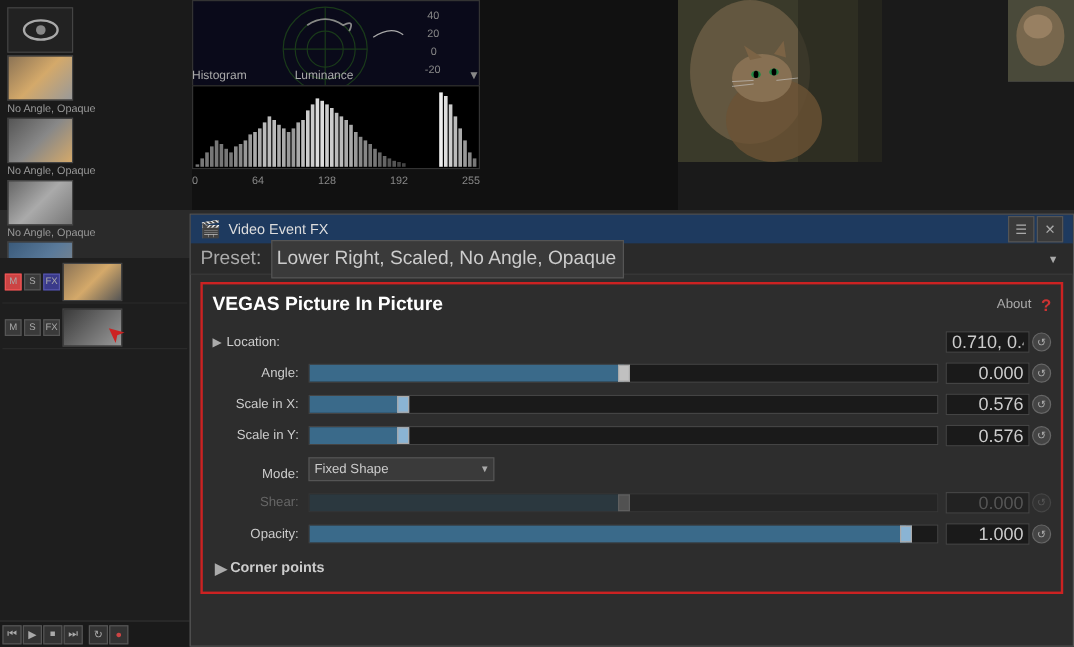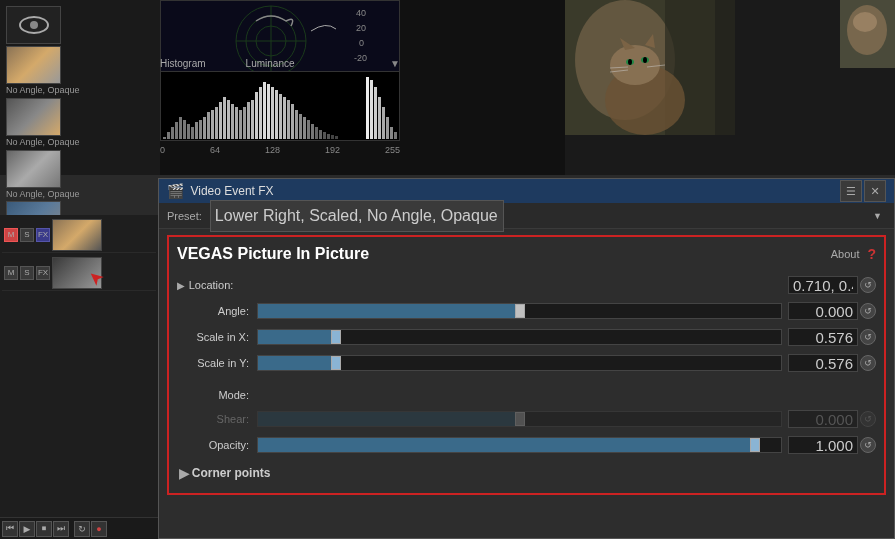"Preset:" .preset-label { font-size: 11px -> 16px }
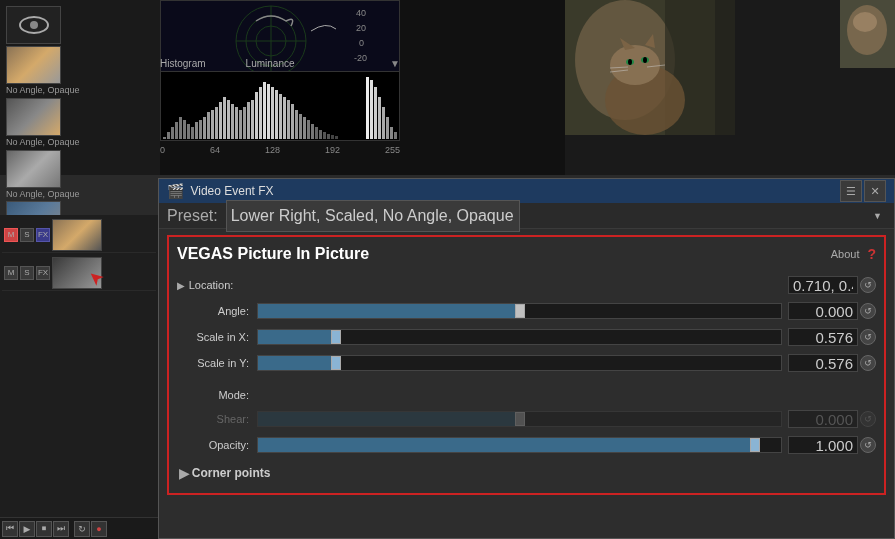"Fixed Shape" div.mode-select-wrapper { html: none -> <div> <select> <option>Fixed Shape</option> <option>Free</option> <option>Match</option> </select> </div> }
